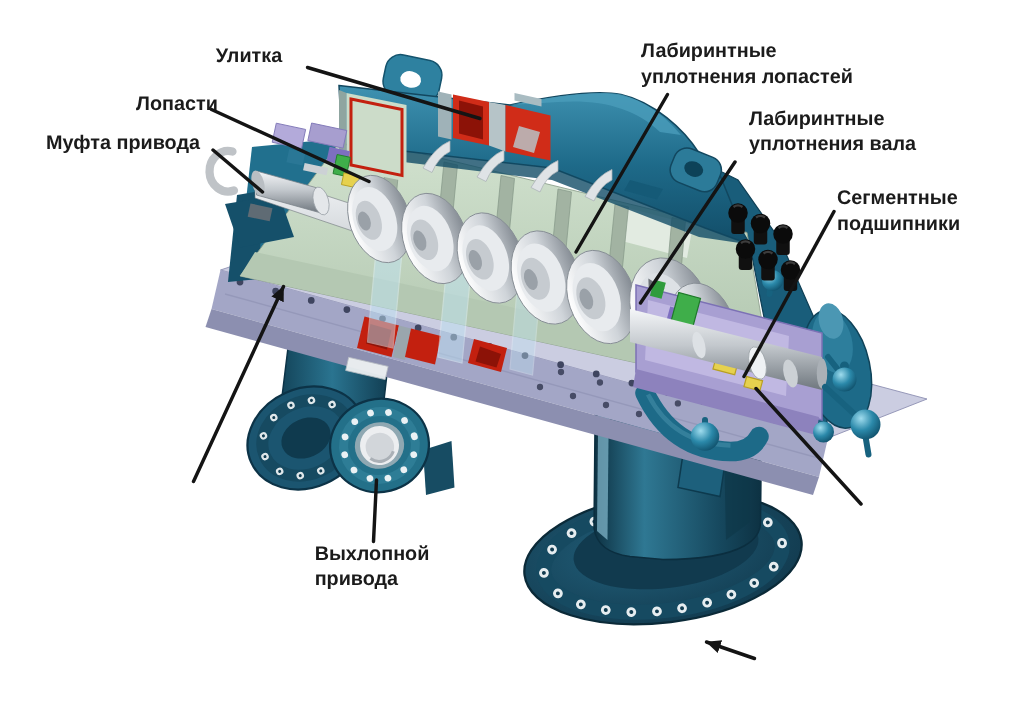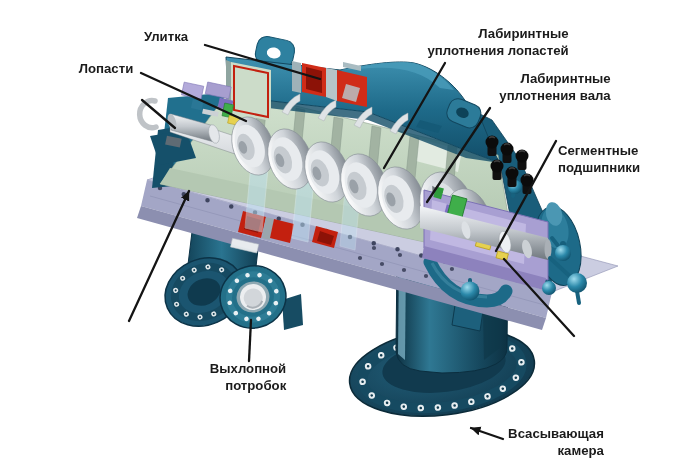"Улитка" .lbl { text-align: right -> left }
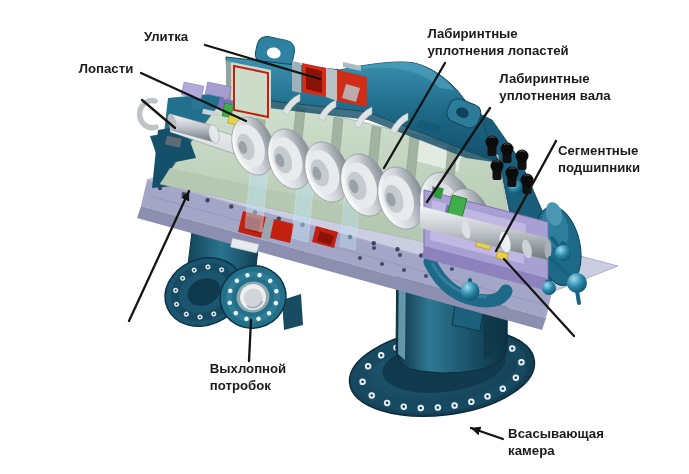"Лопасти" .lbl-blades { left: 106px -> 118px }
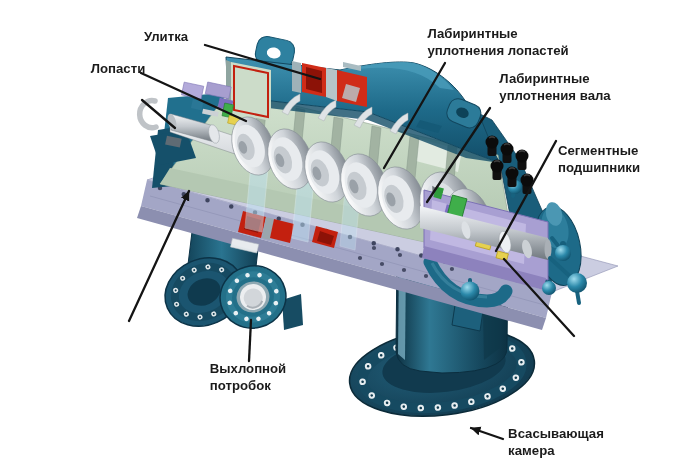"Муфта привода" div.lbl { html: none -> <div>Муфта привода</div> }
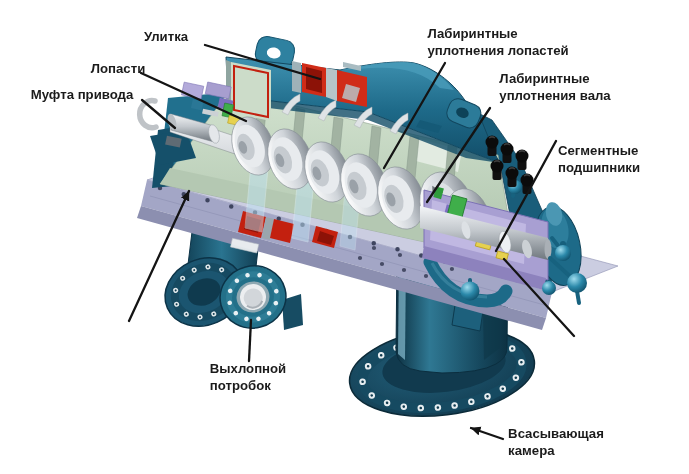"Сегментные" .lbl-segment-bearings { top: 142px -> 123px }
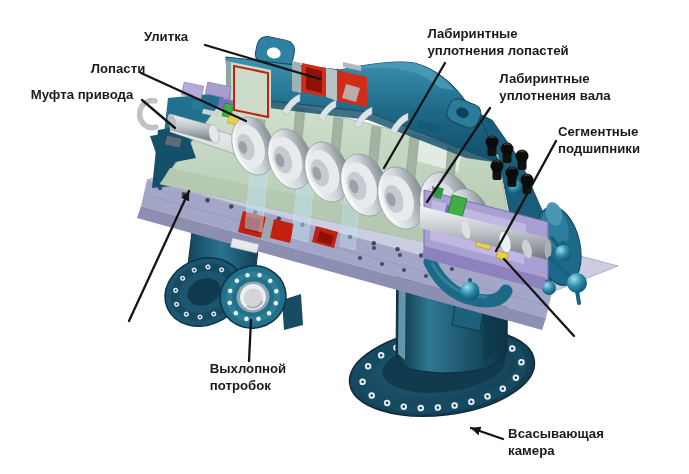"Выхлопной" div.lbl { text: потробок -> привода }
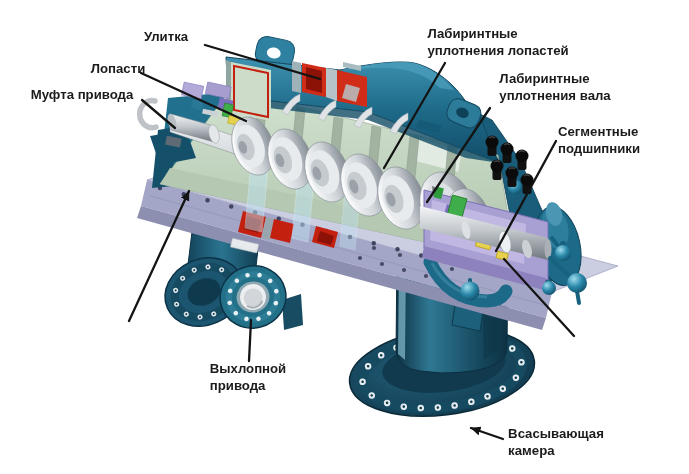"Всасывающая" div.lbl { html: <div>Всасывающая камера</div> -> none }
